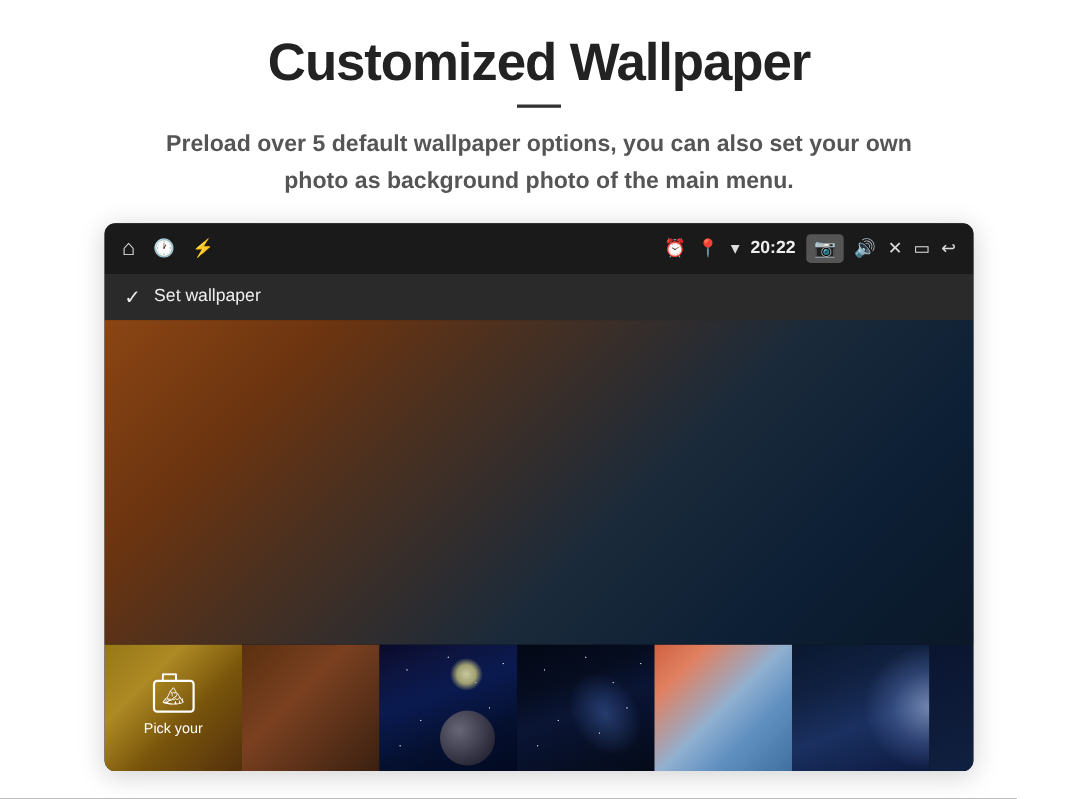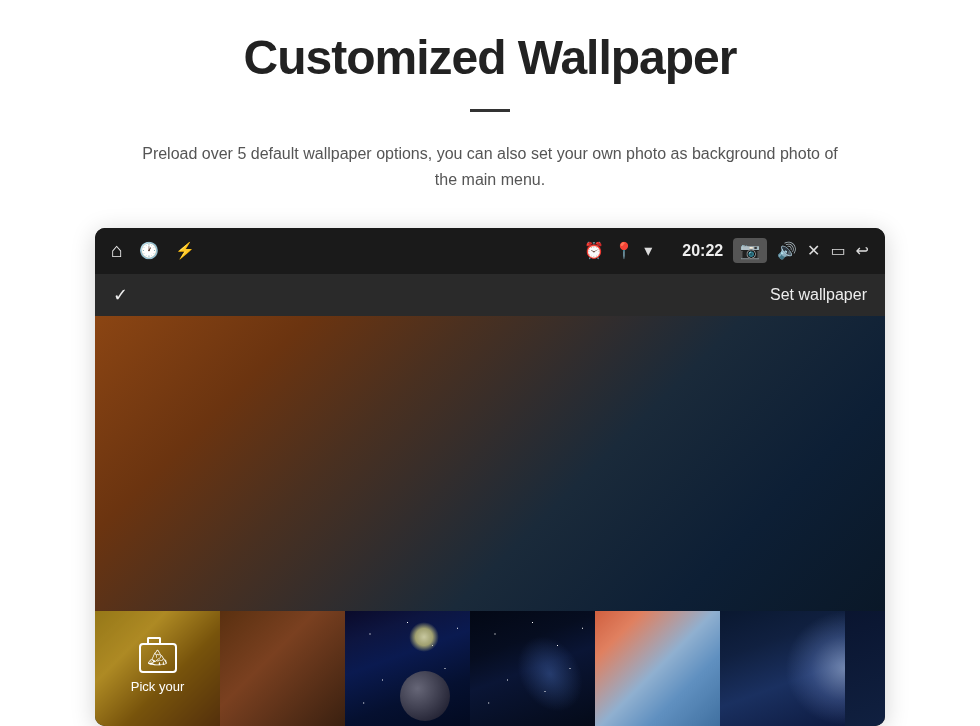"Customized Wallpaper" * { justify-content: space-between -> none }
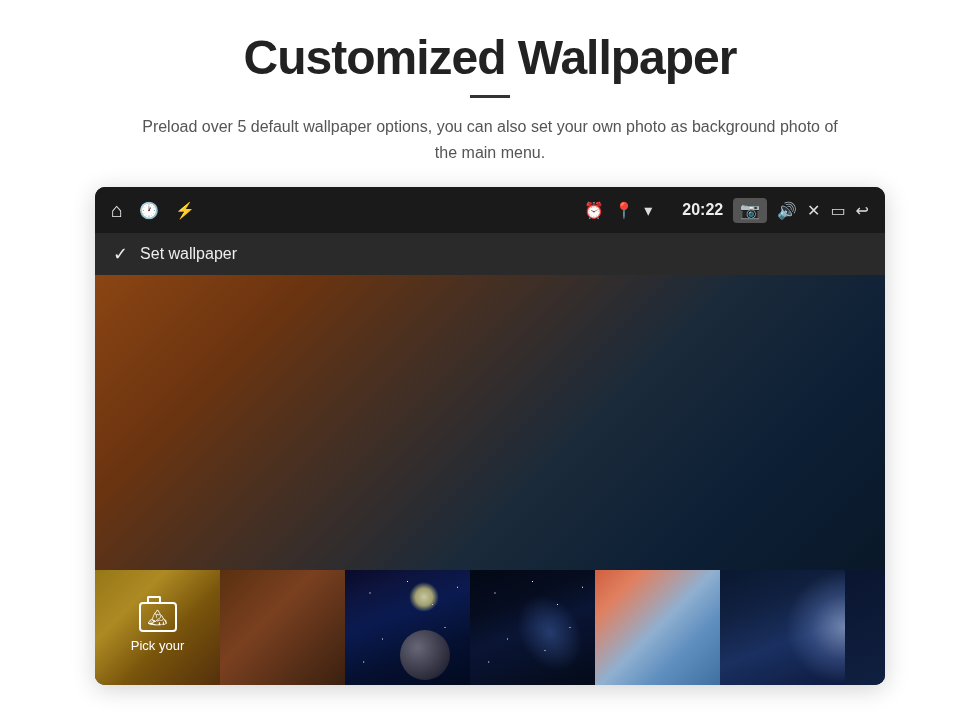"Preload over 5 default wallpaper" .subtitle { font-size: 16px -> 21px; font-weight: 400 -> 700 }
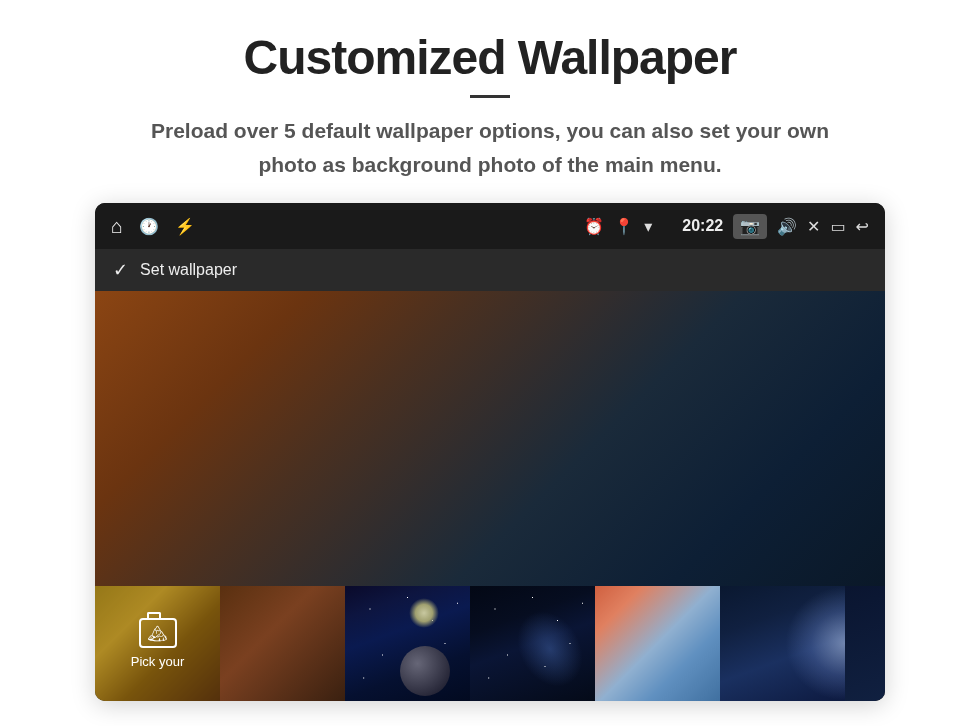"20:22" .status-time { margin-left: 20px -> none }
